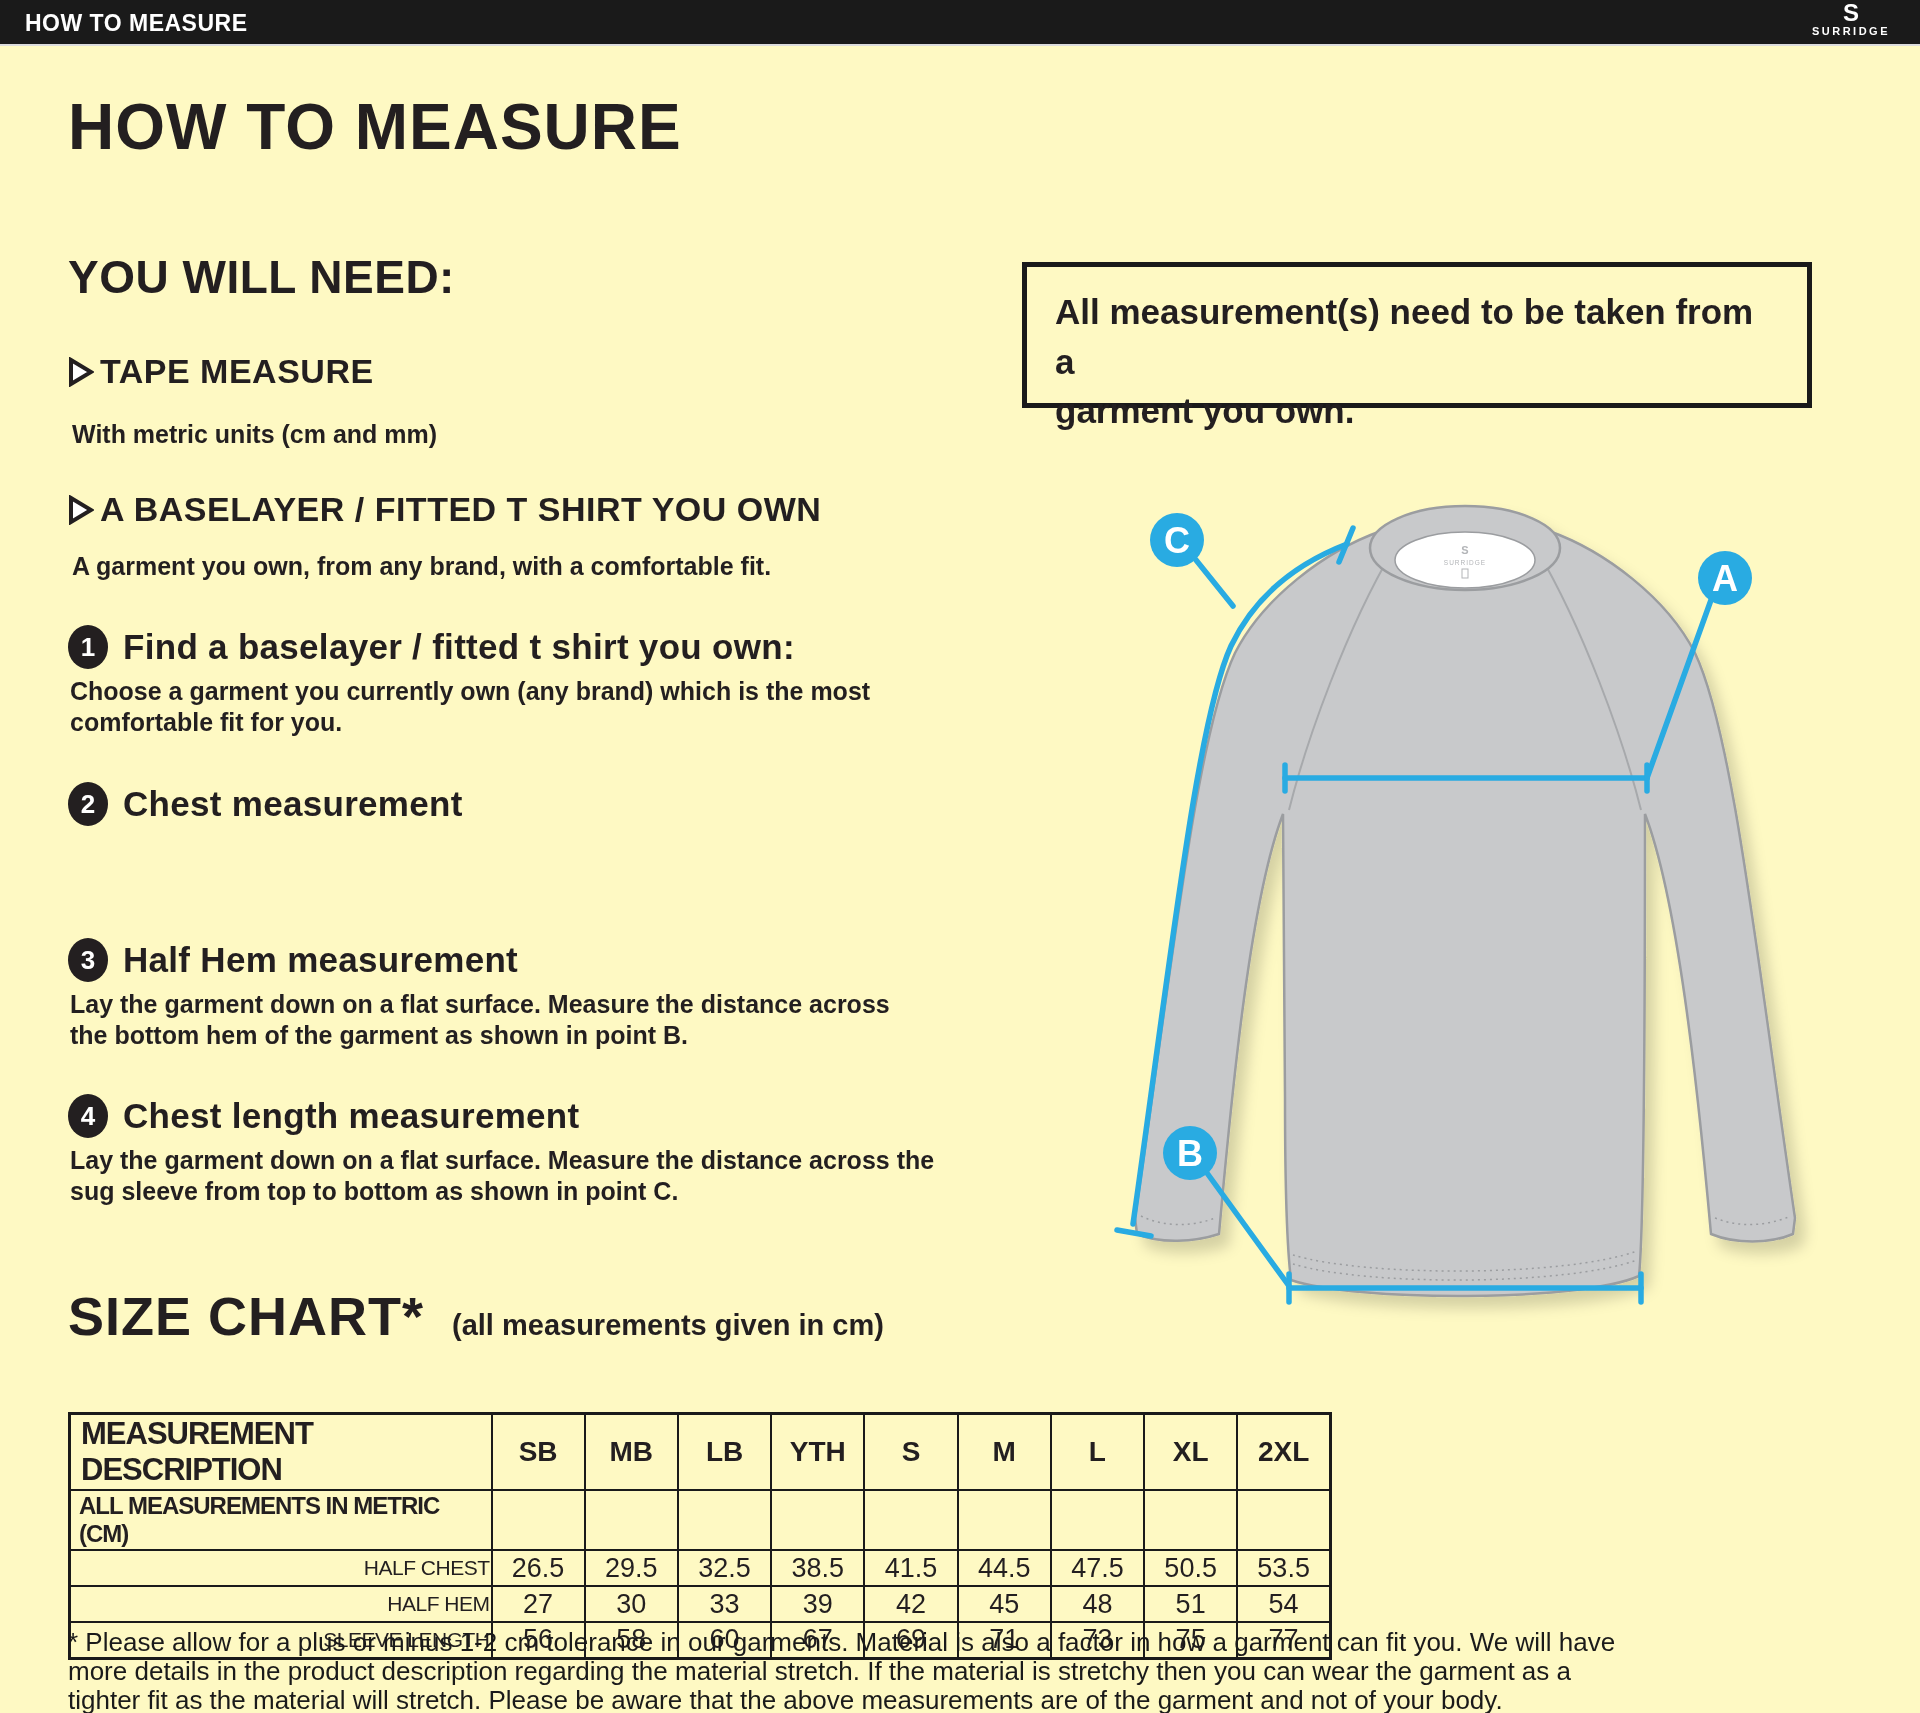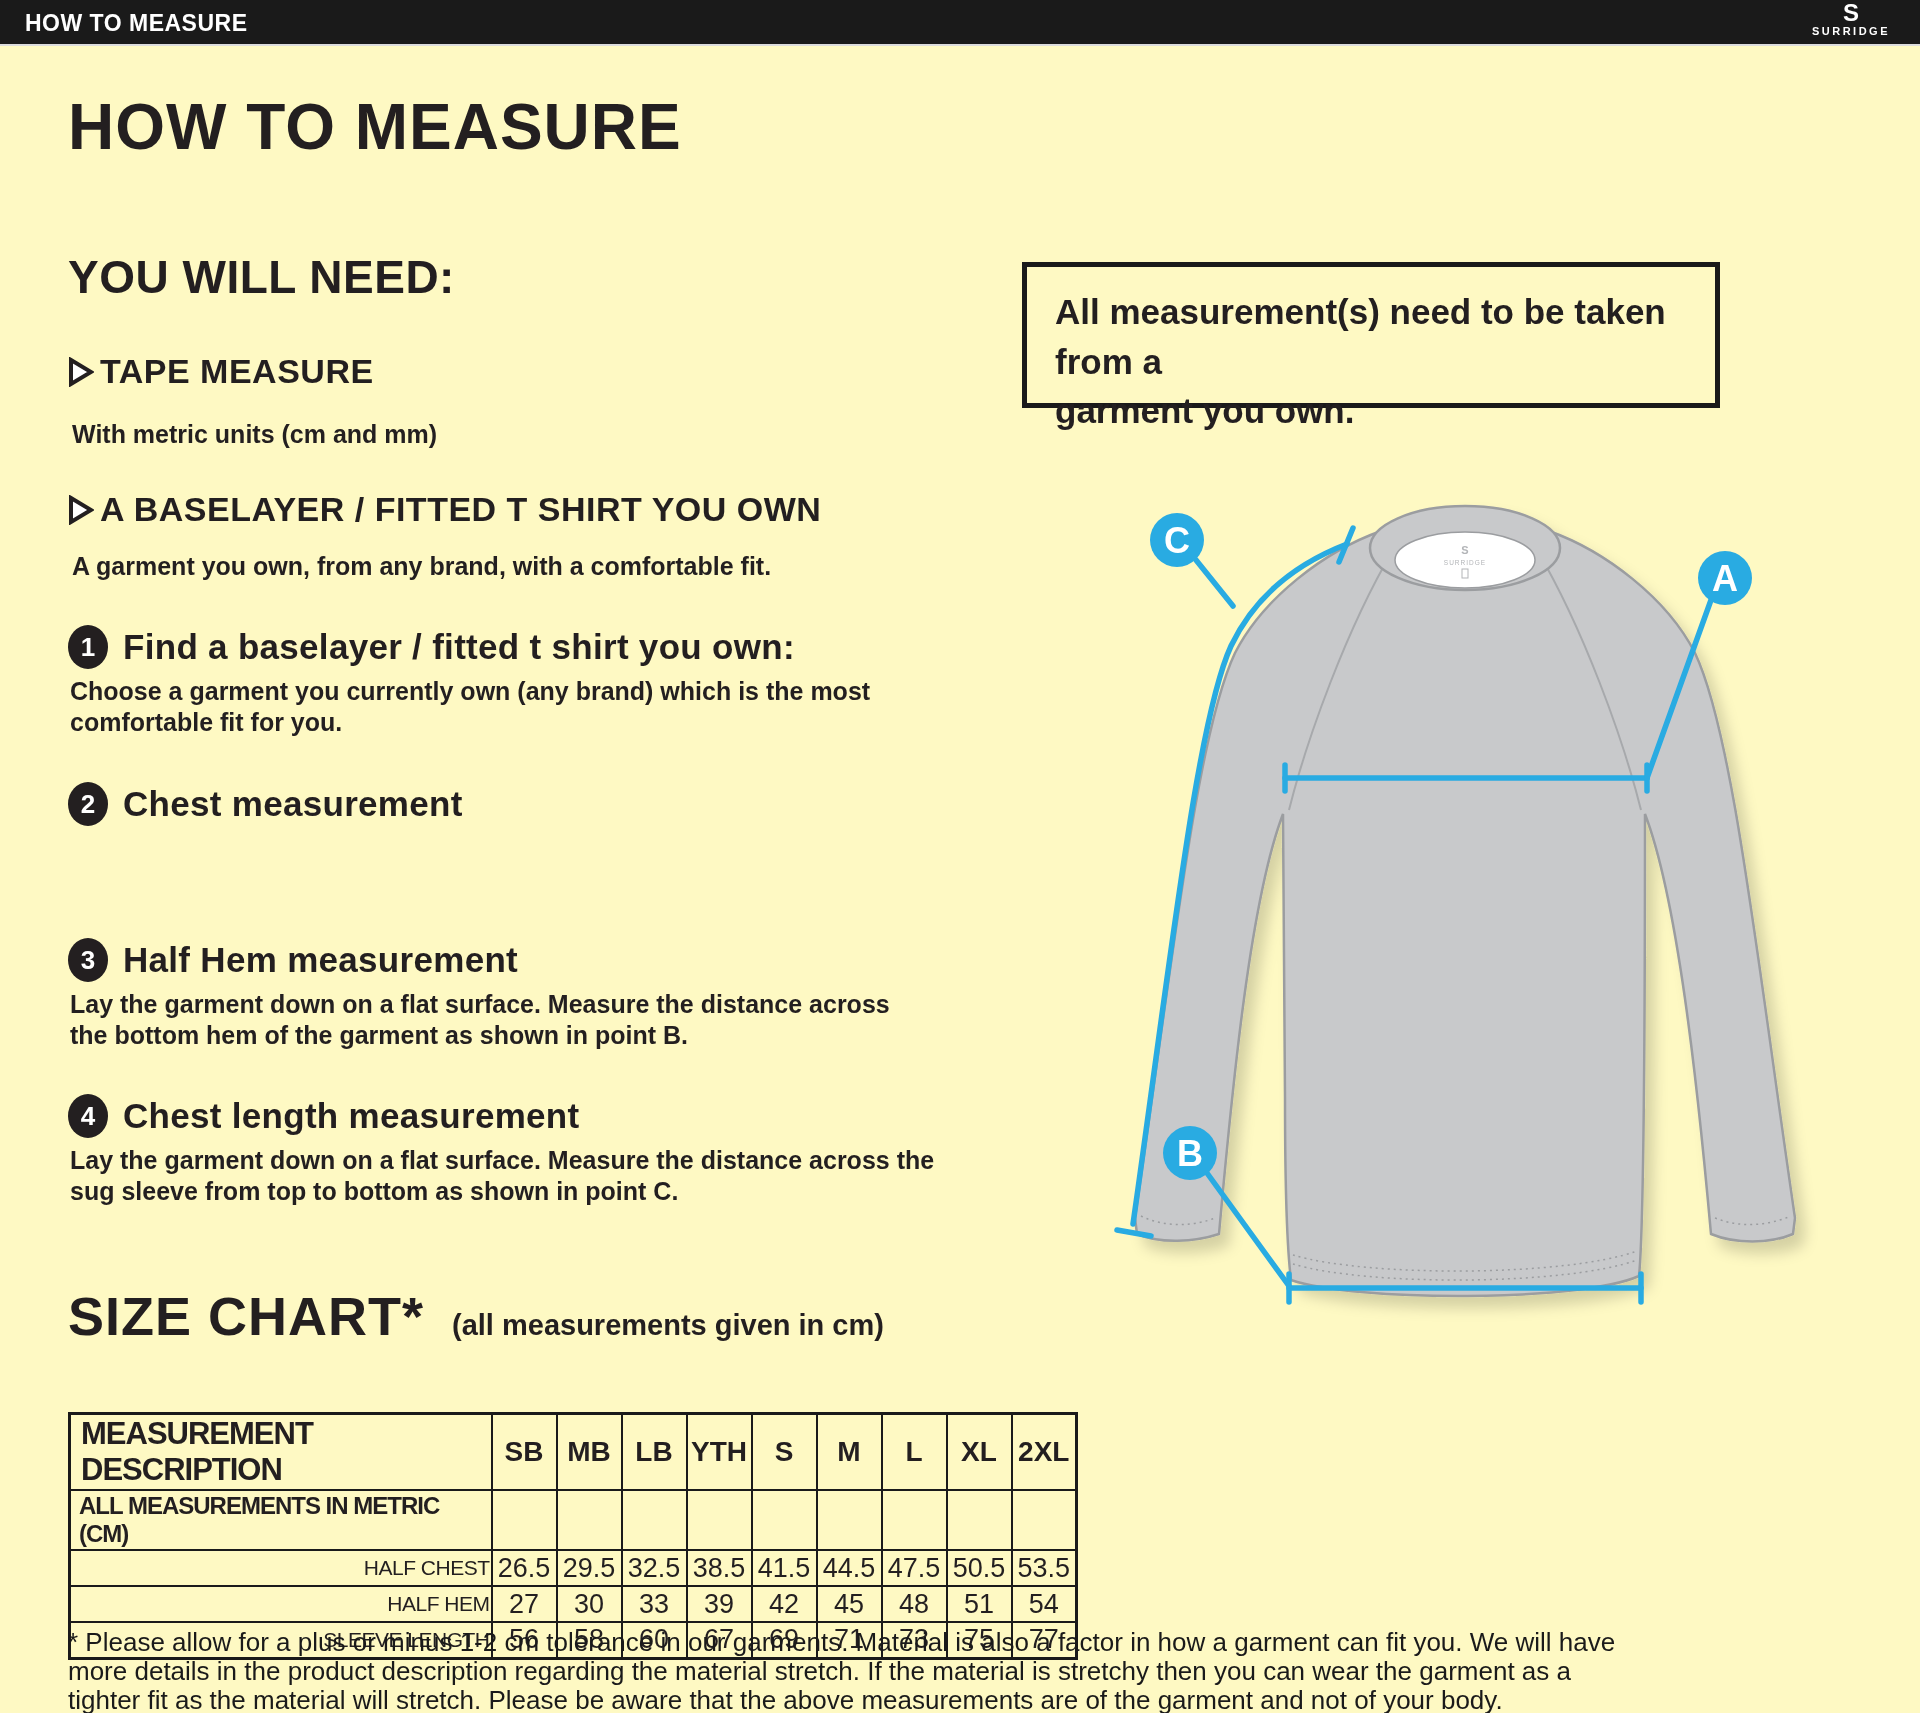"All measurement(s) need to be" .notice { width: 698px -> 790px }
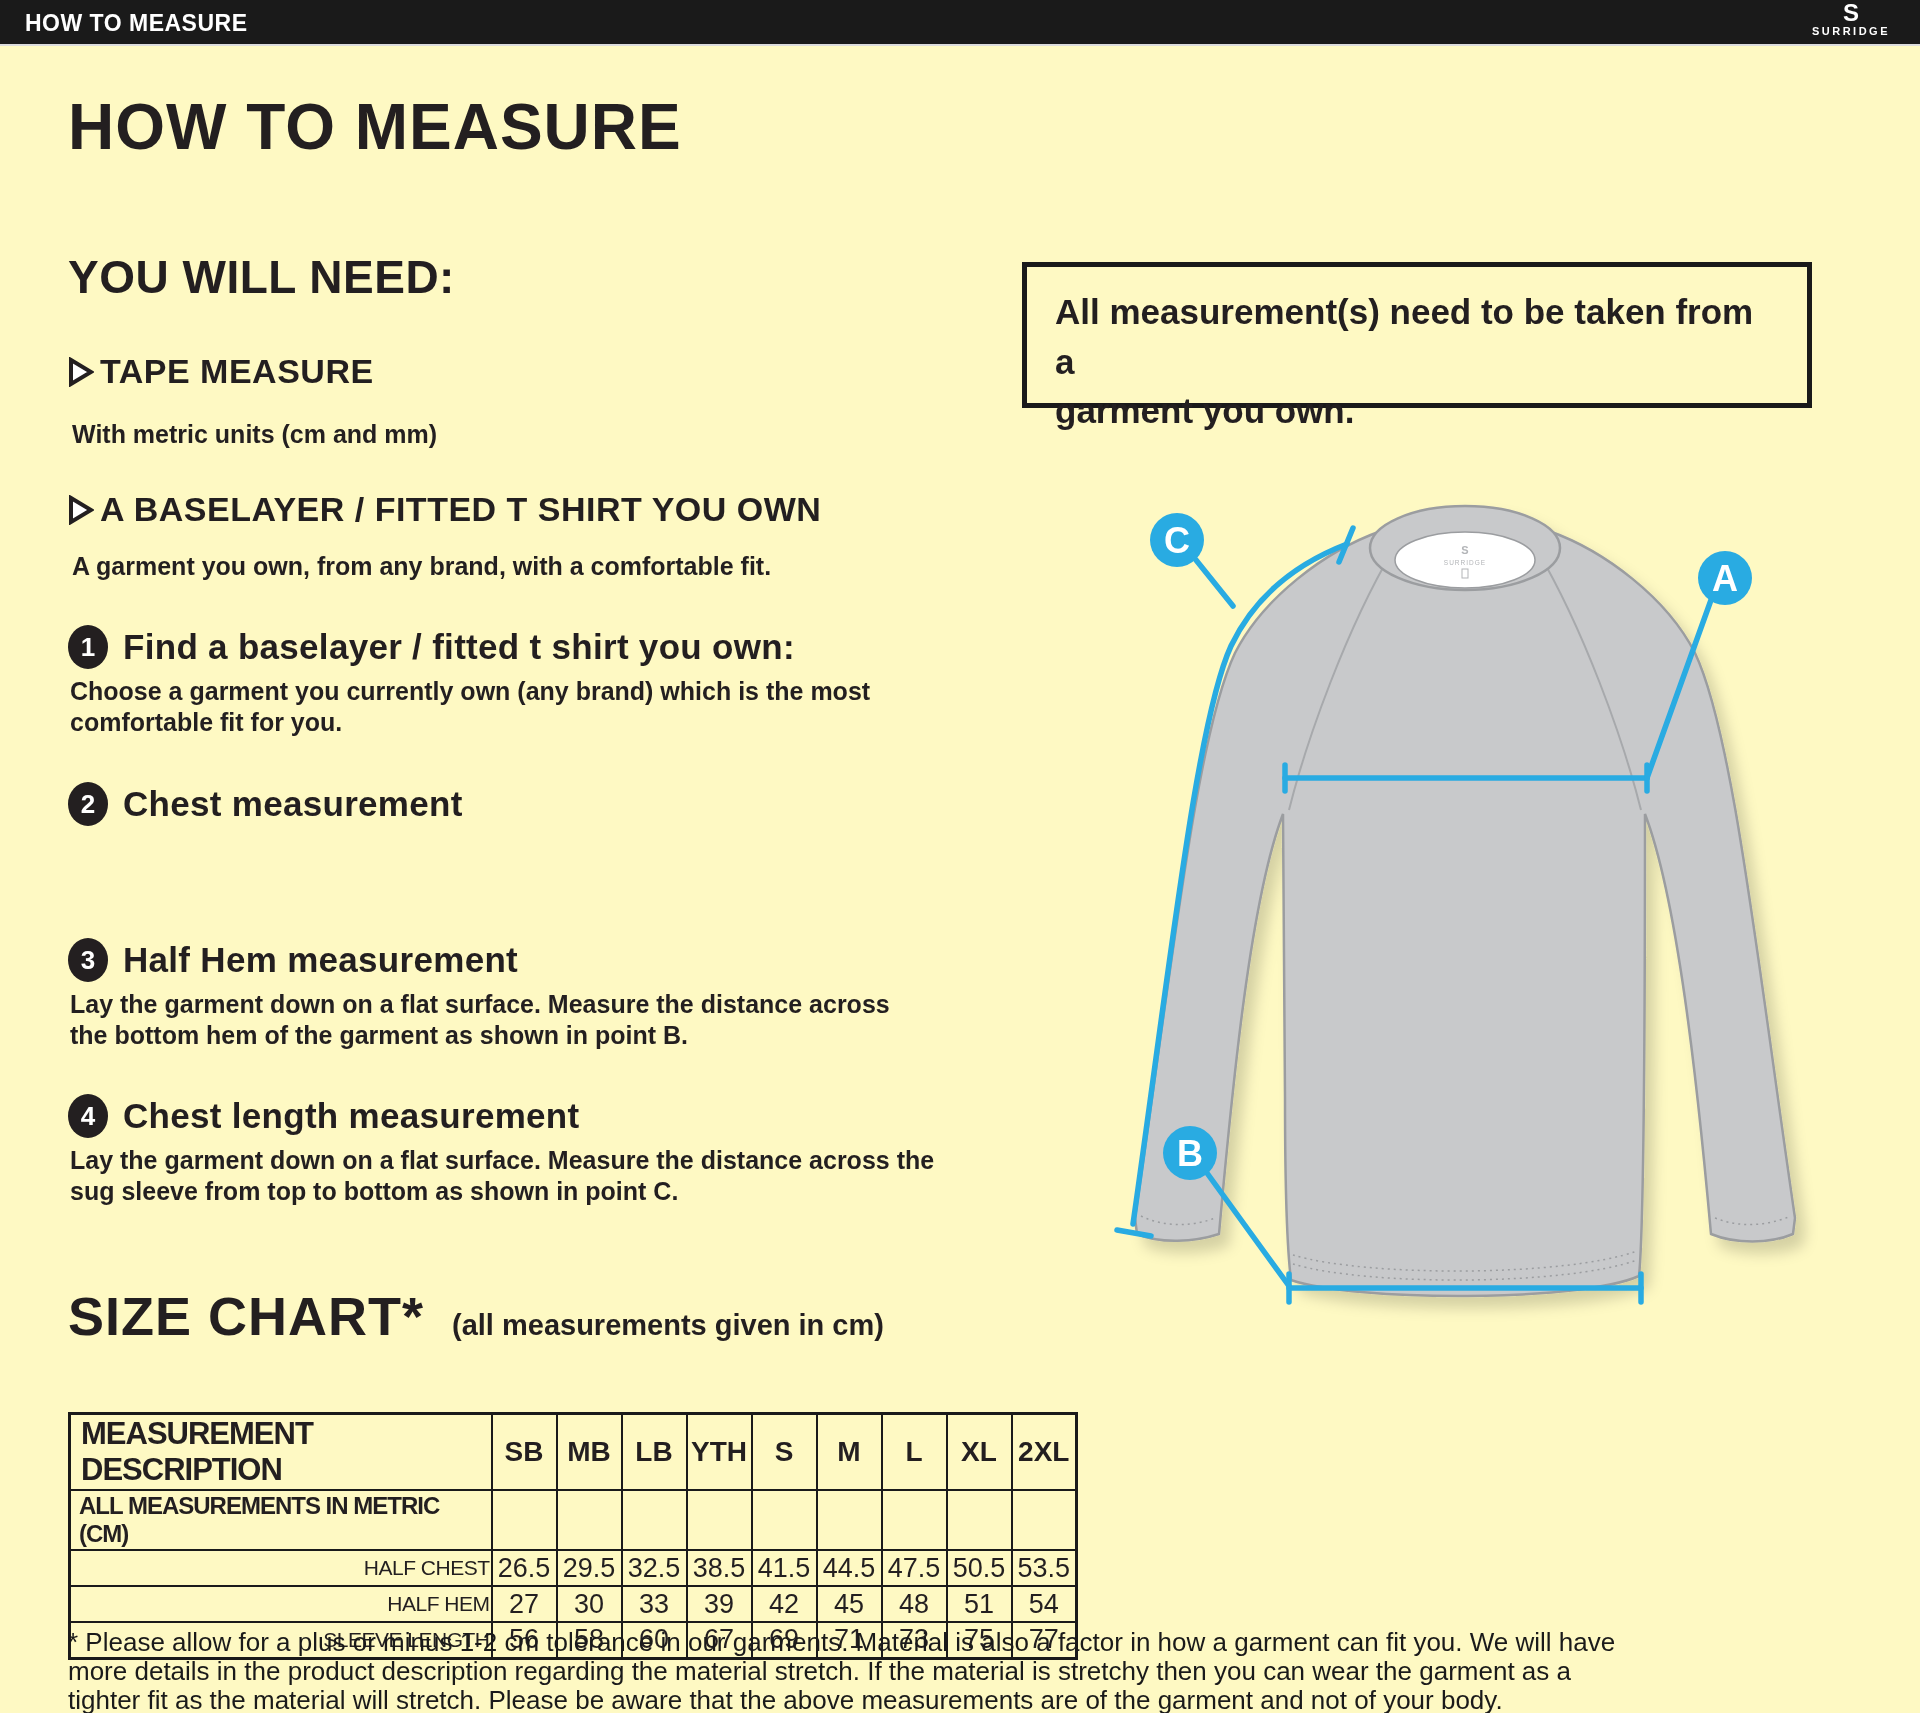"MEASUREMENT DESCRIPTION" table.size { width: 1010px -> 1264px }
